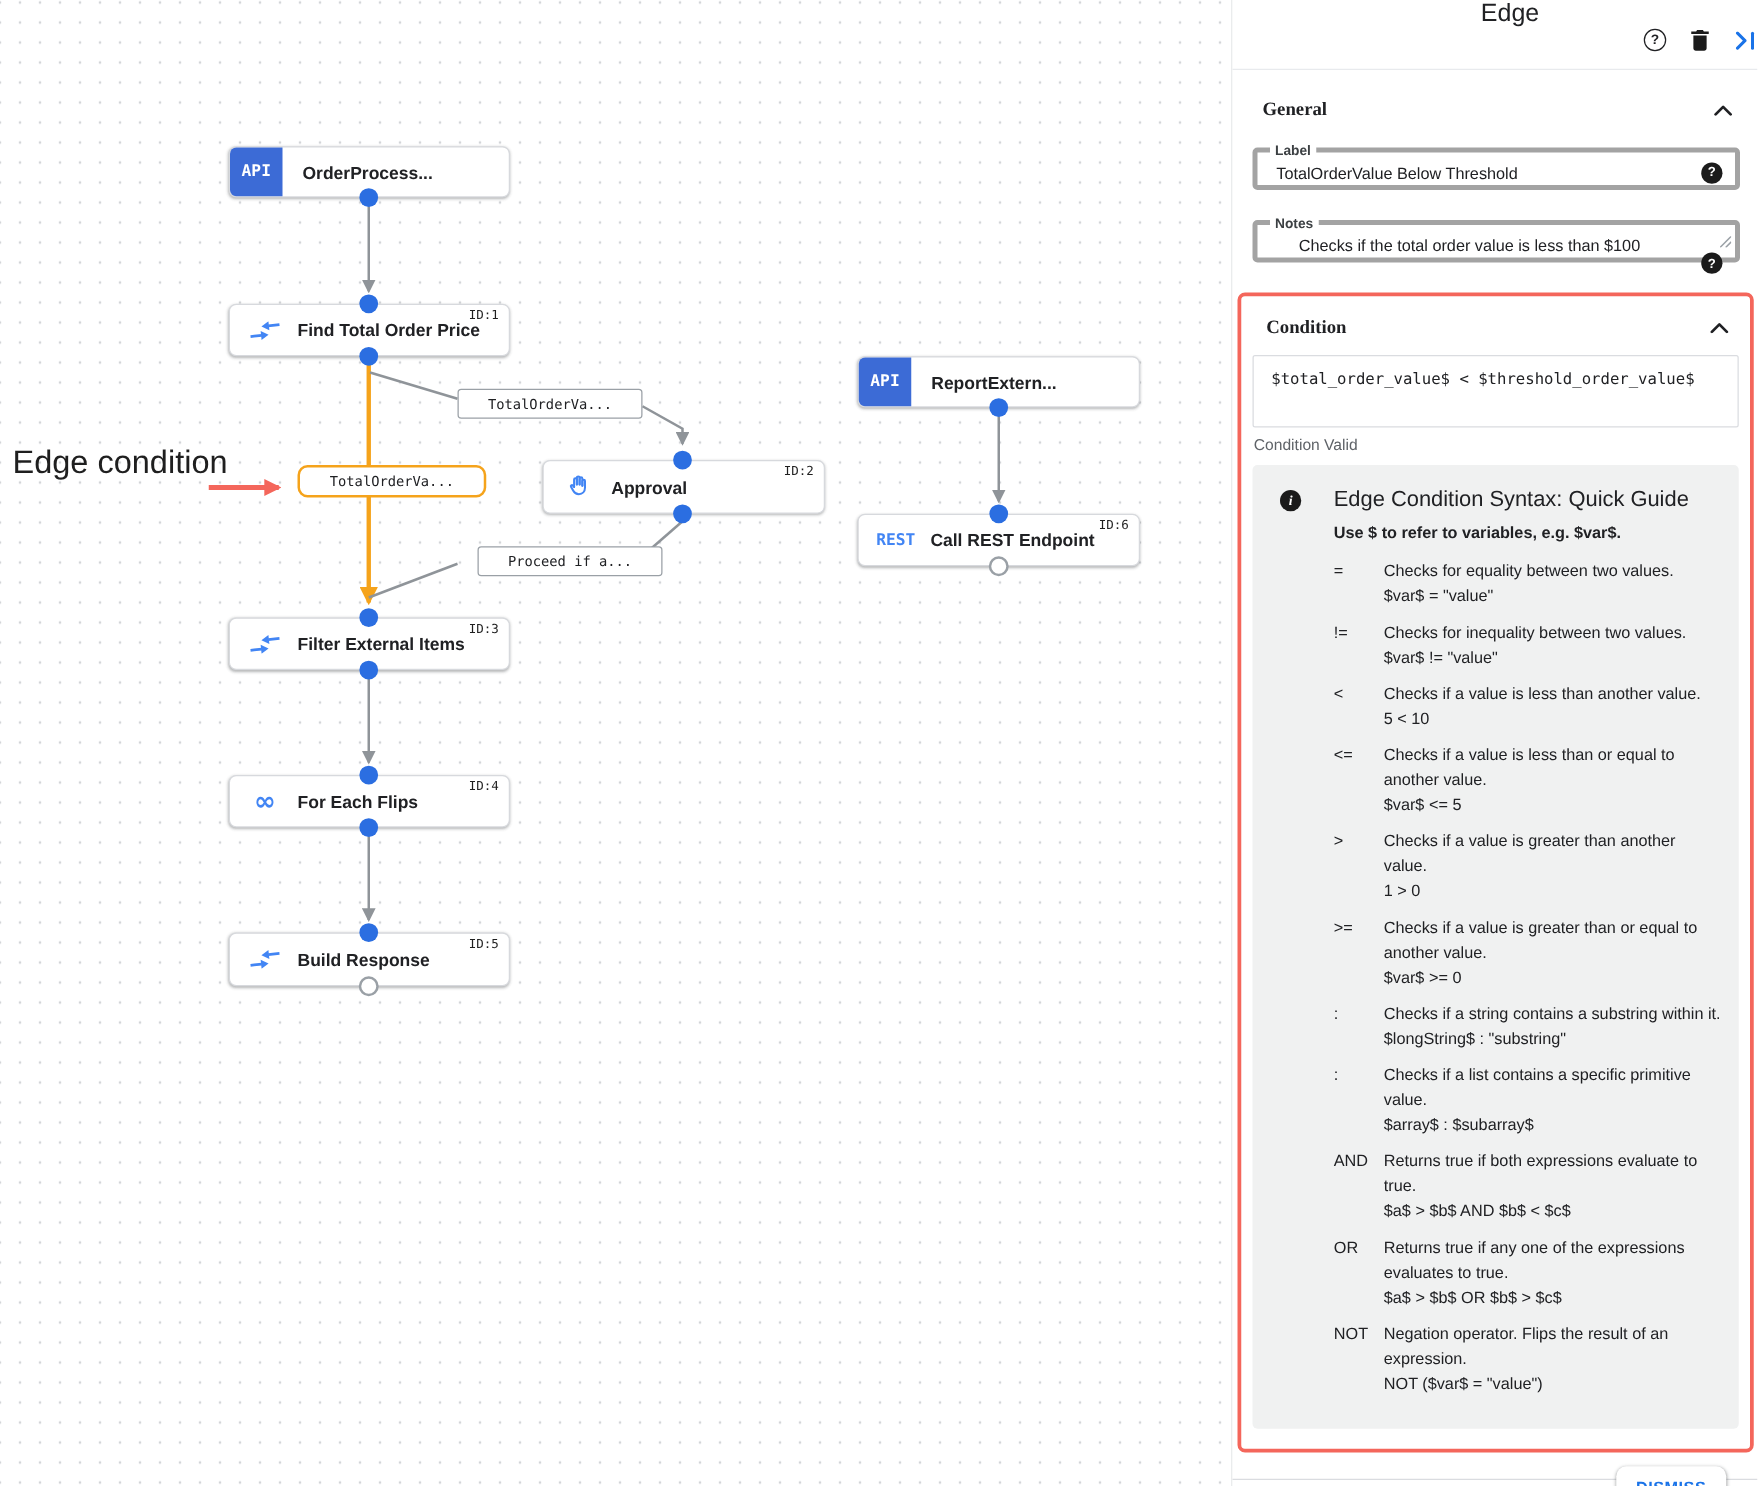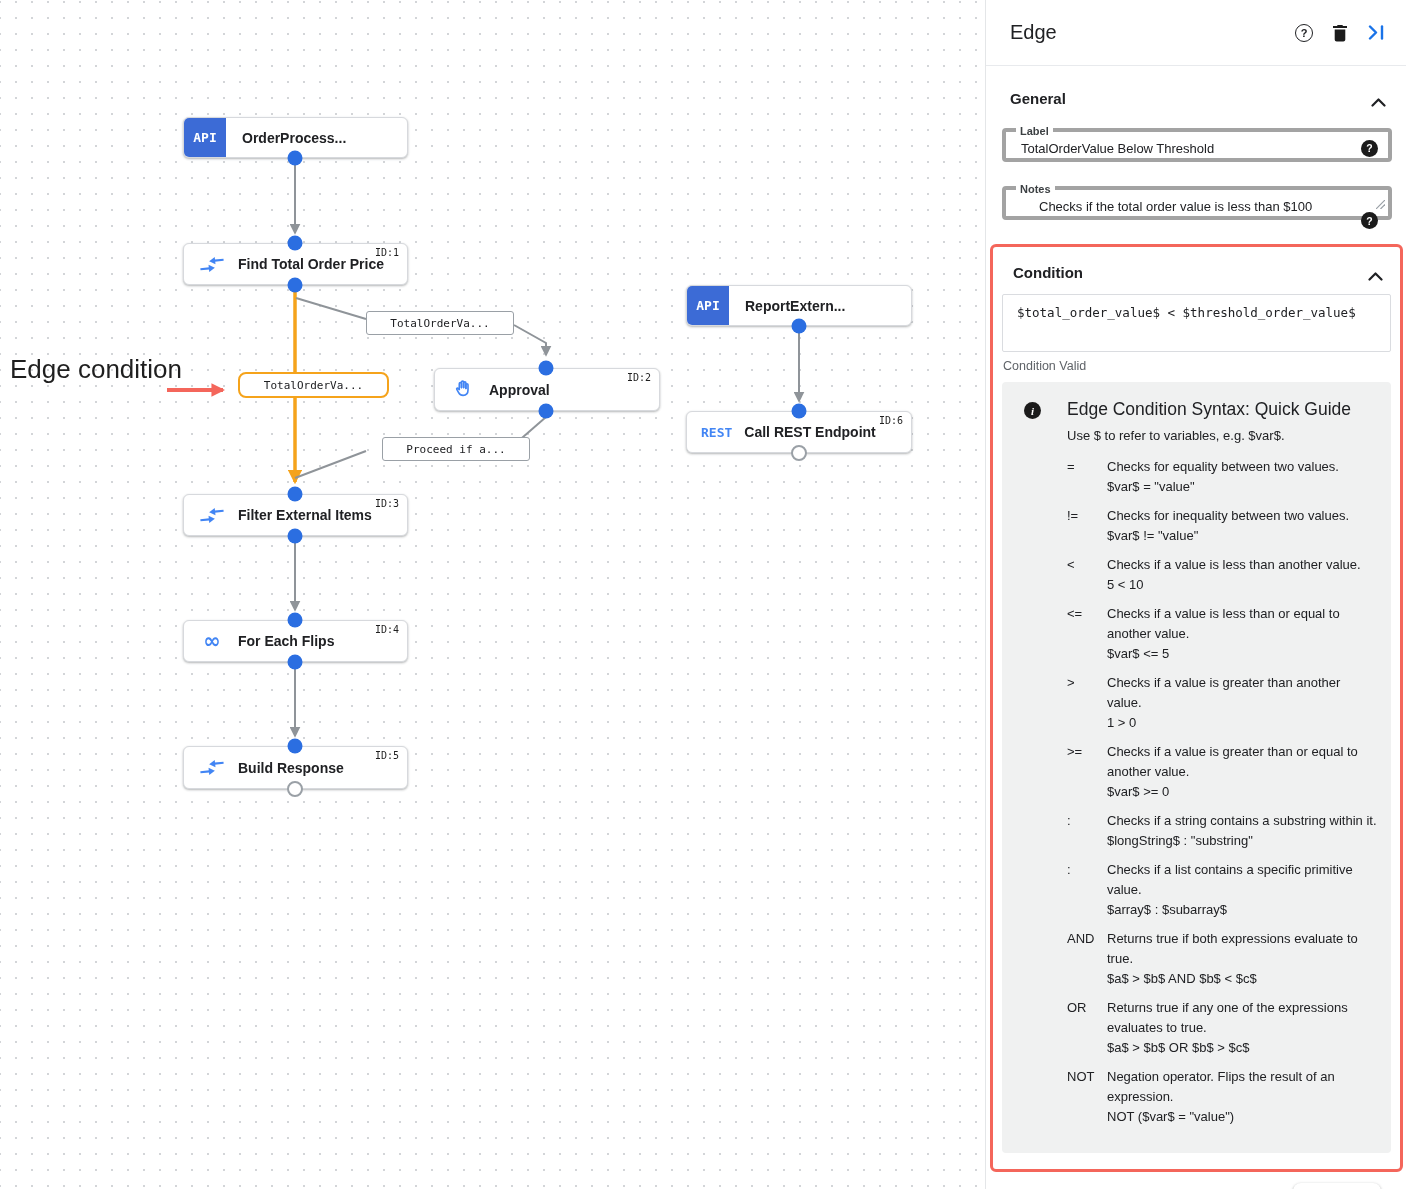"Edge" .panel-header { flex-direction: none -> column; height: 66px -> 56px; padding: 0 20px 0 24px -> 0 0 0 24px }
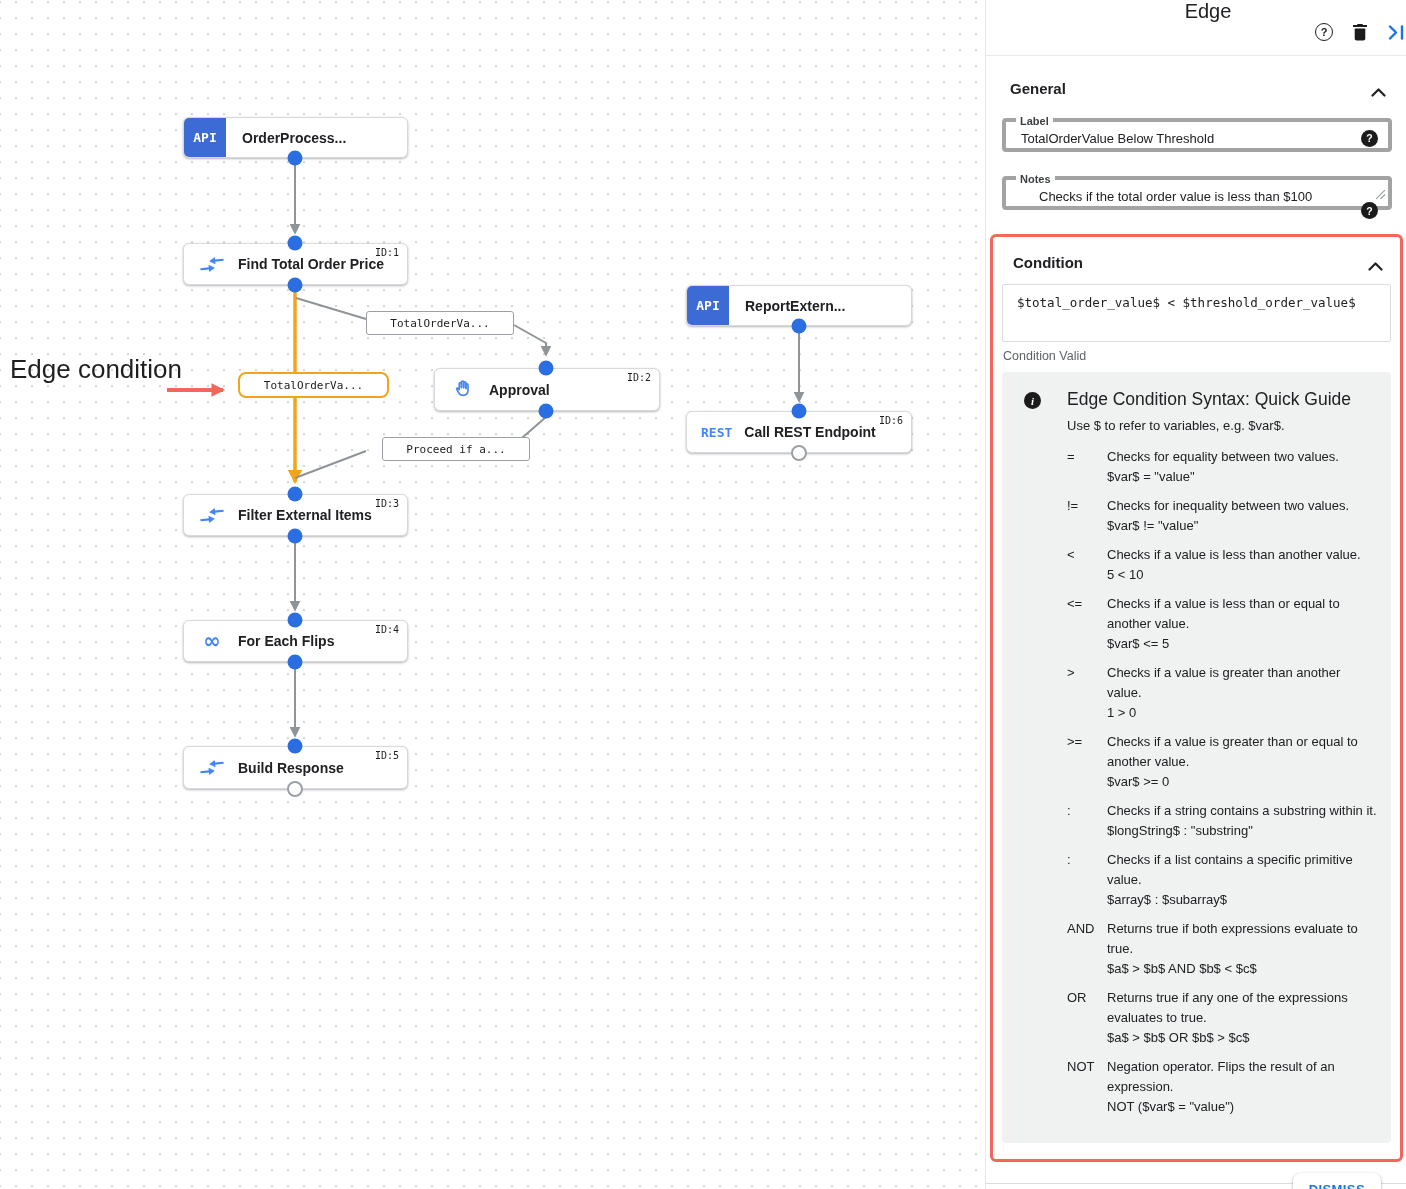"General" .section-head { align-items: flex-end -> center; font-family: none -> Liberation Serif, serif }
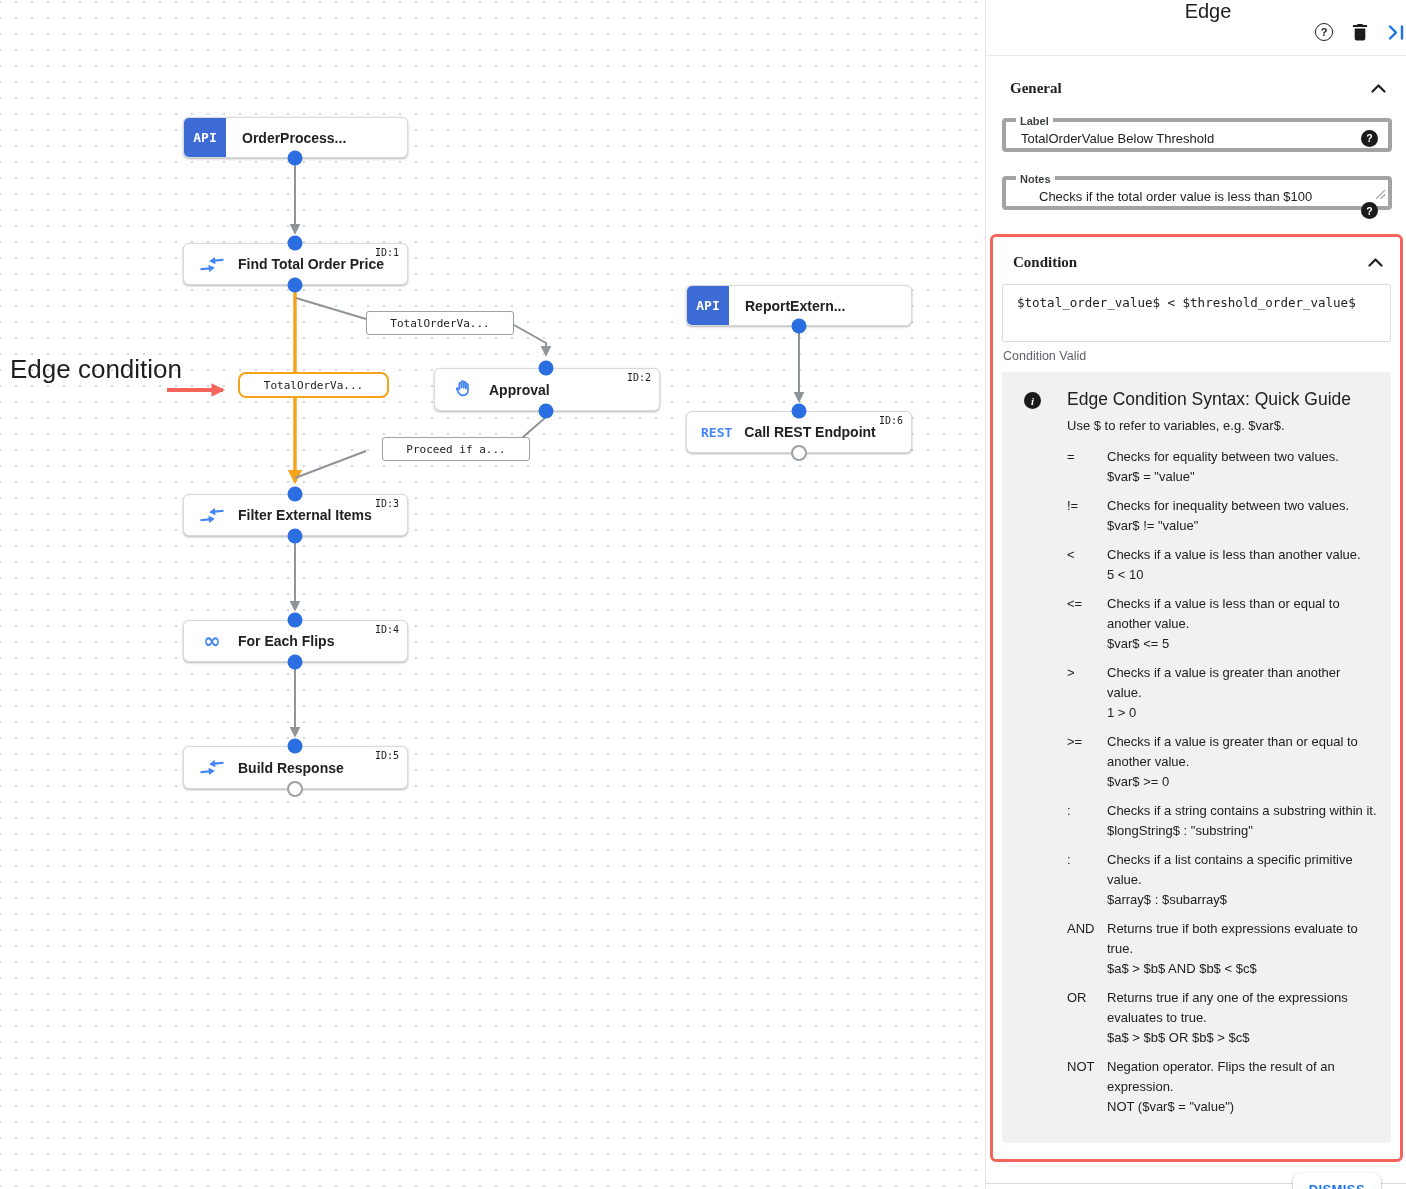"Use $ to refer to" .guide-intro { font-weight: none -> bold }
